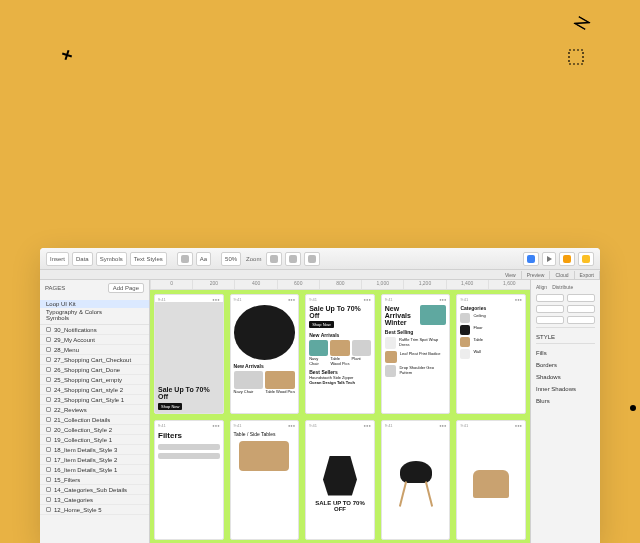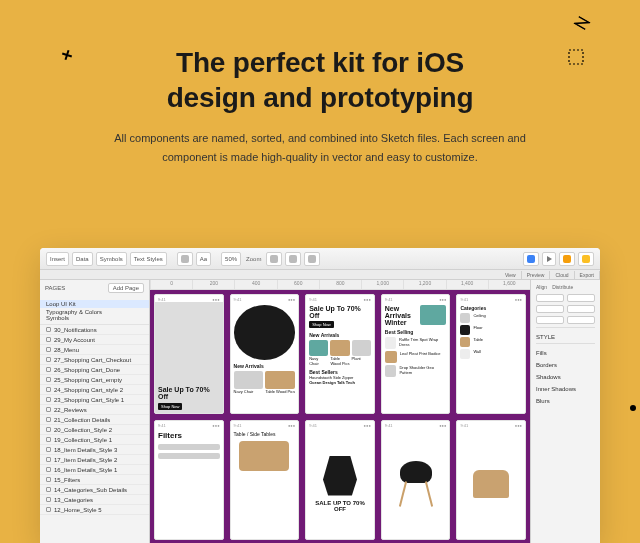"The perfect kit for iOS" div.hero { html: <div> <h1> <span>The perfect kit for iOS</span><br> <span>design and prototyping</span> </h1> <p>All components are named, sorted, and combined into Sketch files. Each screen and component is made high-quality in vector and easy to customize.</p> </div> -> none }
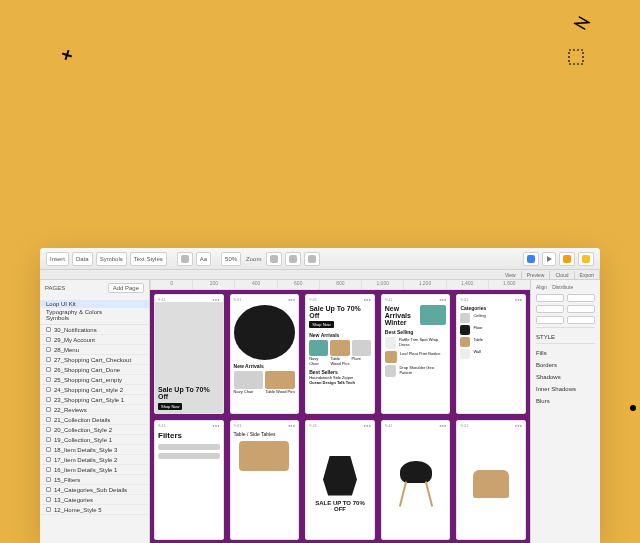"Filters" .canvas { background: #701a75 -> #bef264 }
